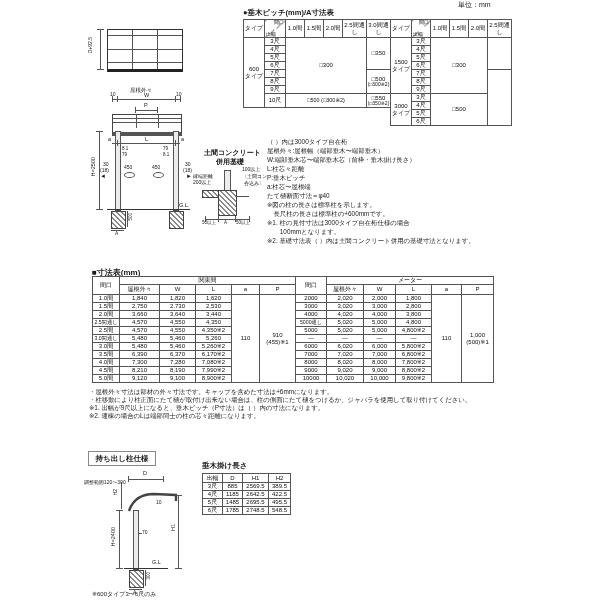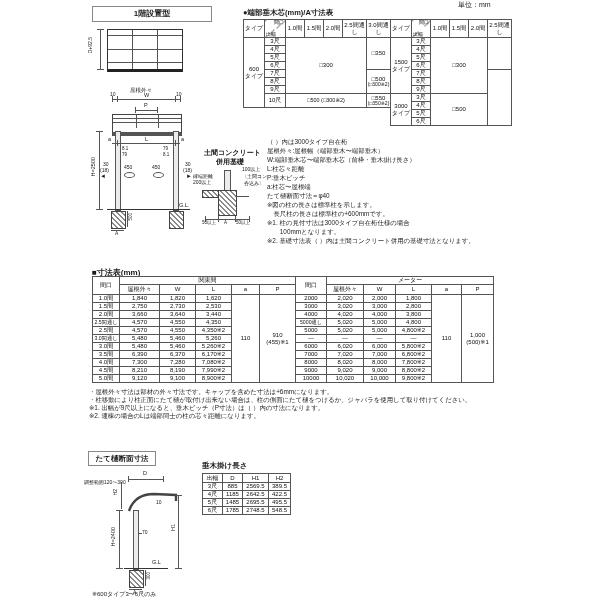"1階設置型" div.titlebox { html: <div>1階設置型</div> -> none }
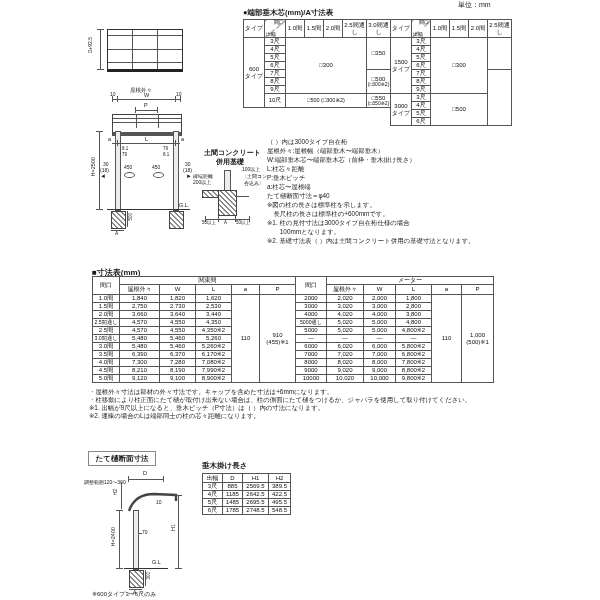"●端部垂木芯(mm)/A寸法表" div.lab { text: 端部垂木芯 -> 垂木ピッチ }
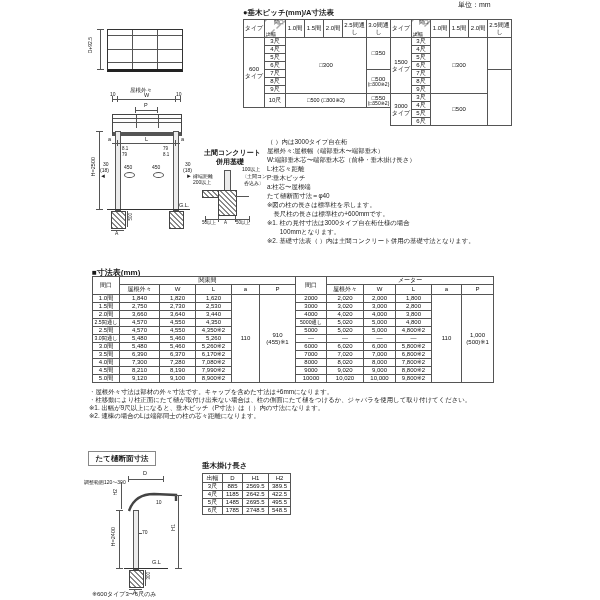"たて樋断面寸法" div.titlebox { text: たて樋断面寸法 -> 持ち出し柱仕様 }
